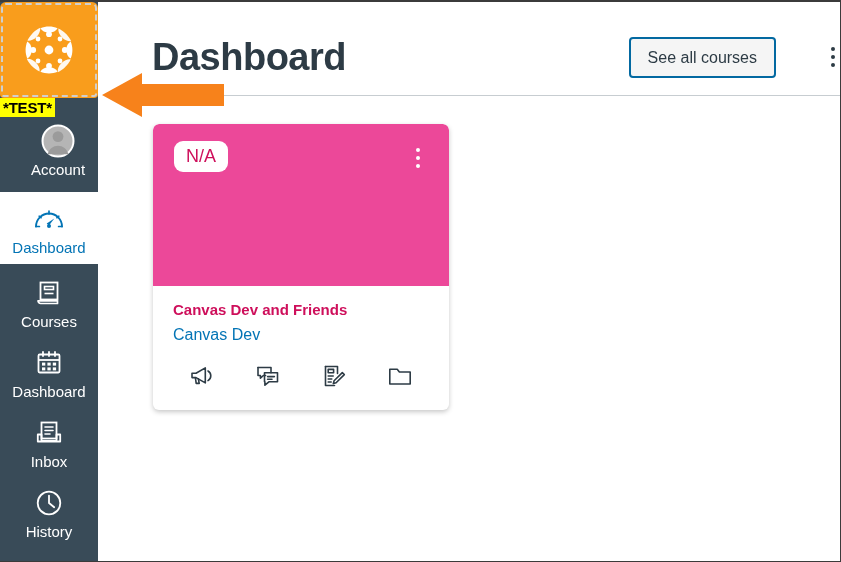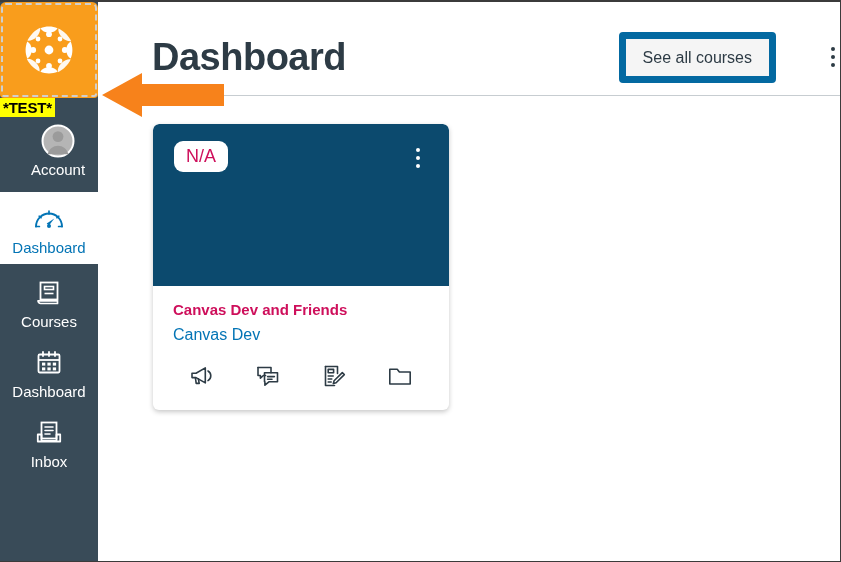"See all courses" #see-all-courses { border: 7px solid #0369a1 -> 2px solid #0369a1 }
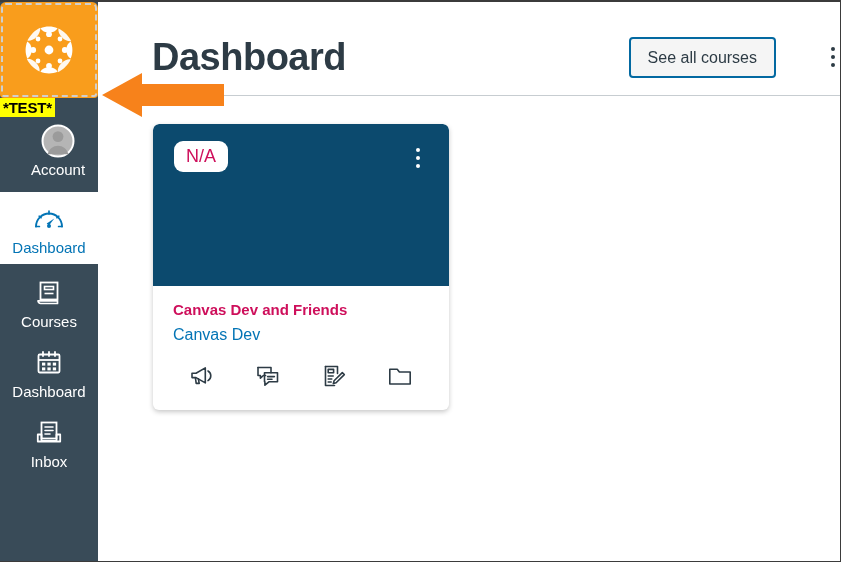"N/A" .card-header { background: #0c4a6e -> #ec4899 }
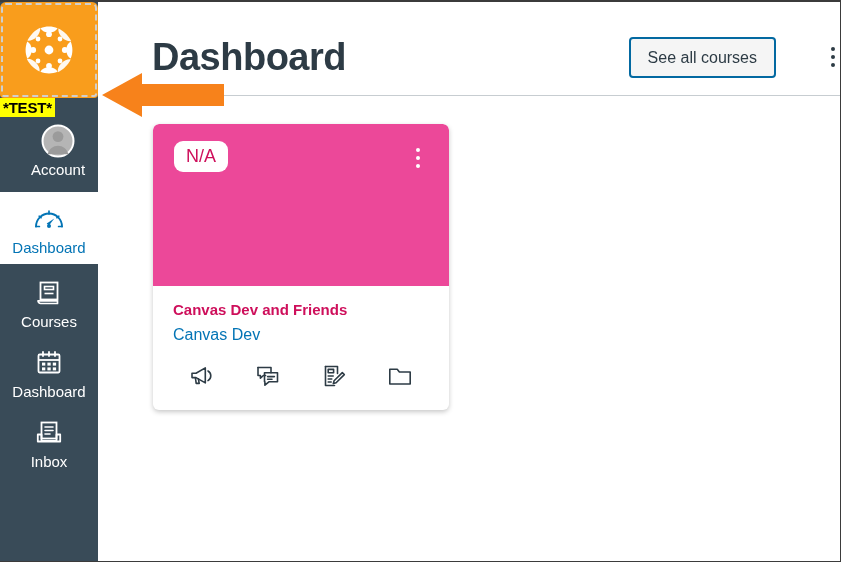"History" a.nav-item { html: none -> <a> <span> <svg> <circle></circle> <path></path> </svg> </span> <span>History</span> </a> }
